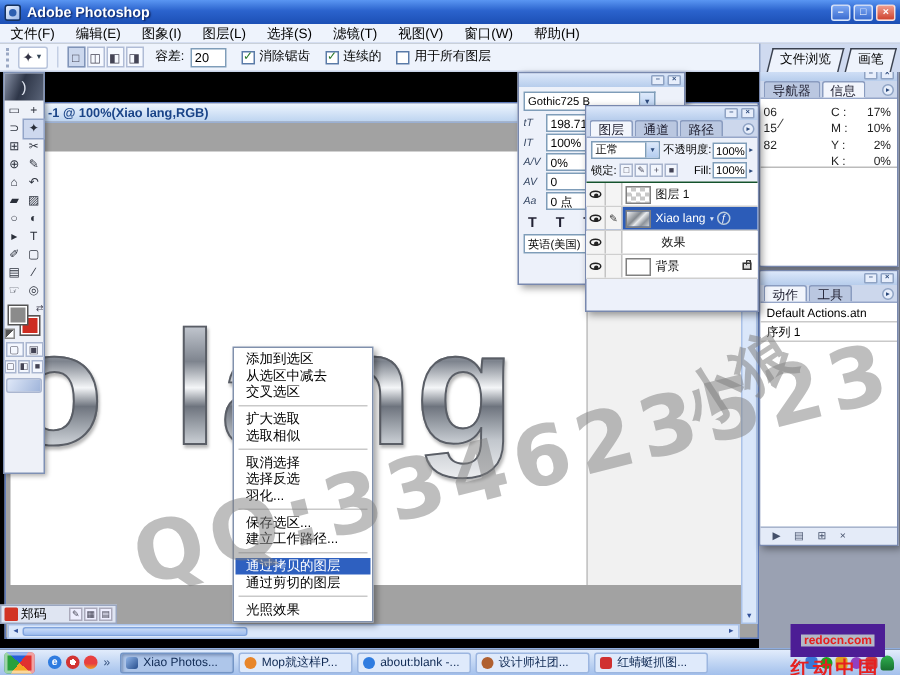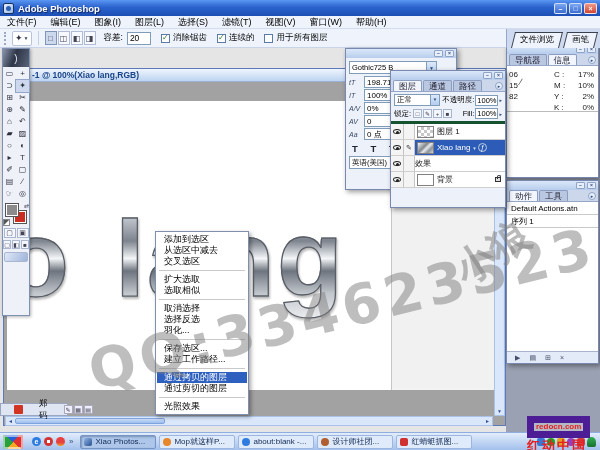"Adobe Photoshop" #page { background: #e5e5e5 -> #000000 }
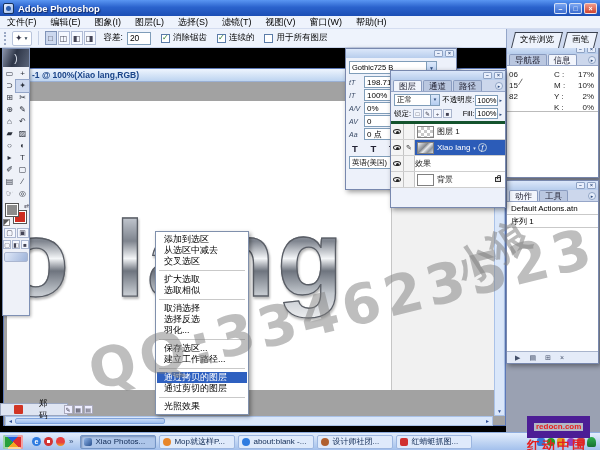"图层 1" .lrows { border-top: 3px solid #14532d -> 1px solid #14532d }
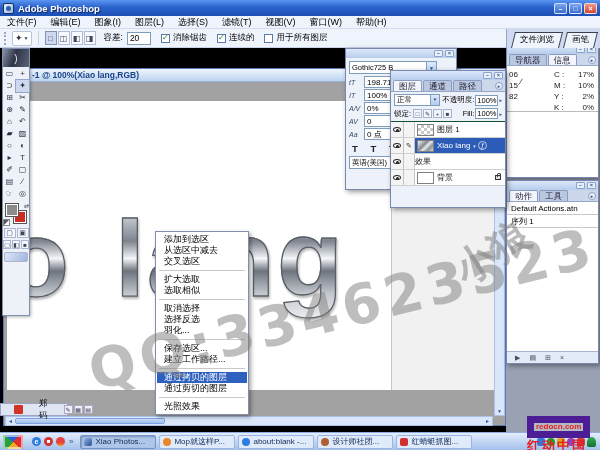"效果" .lname.indent { margin-left: none -> 26px }
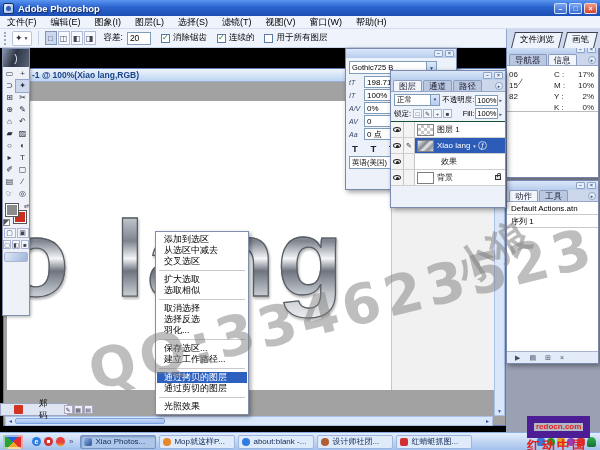"郑码" .imebar { gap: 16px -> 2px; padding: 0 13px -> 0 2px; width: 68px -> 78px }
